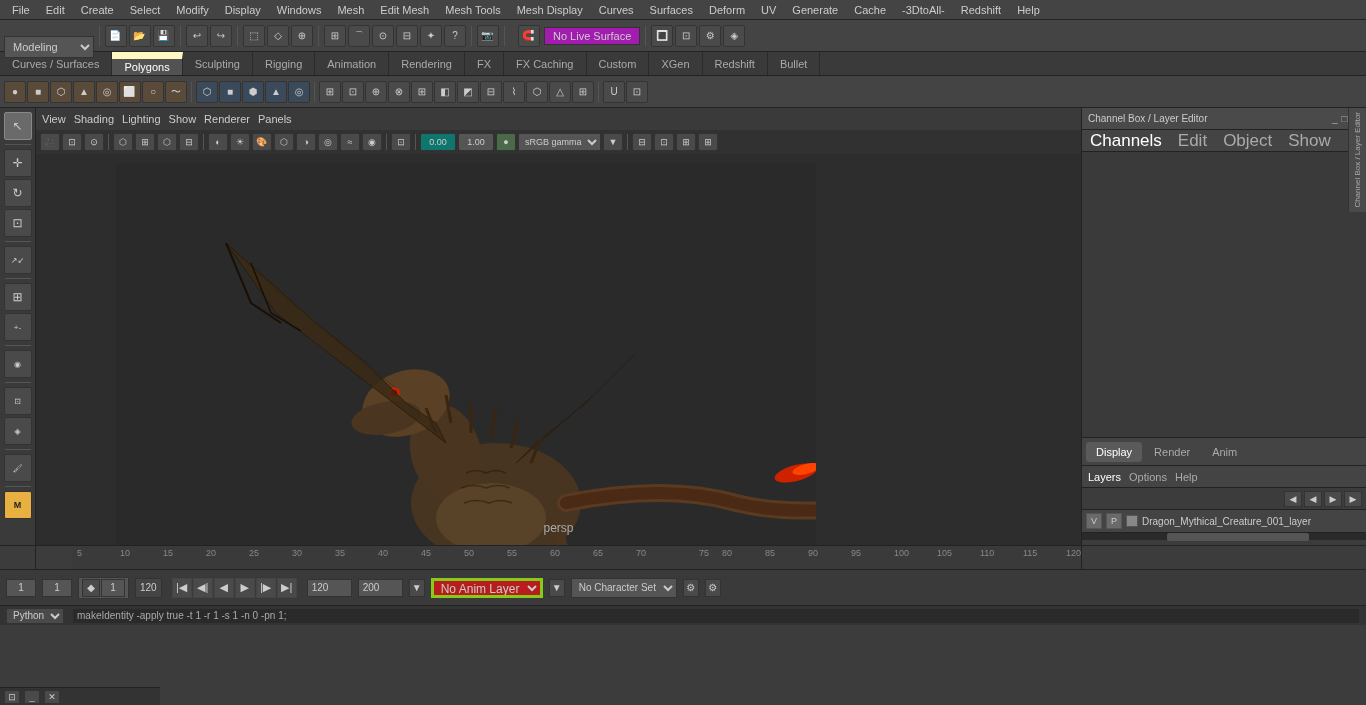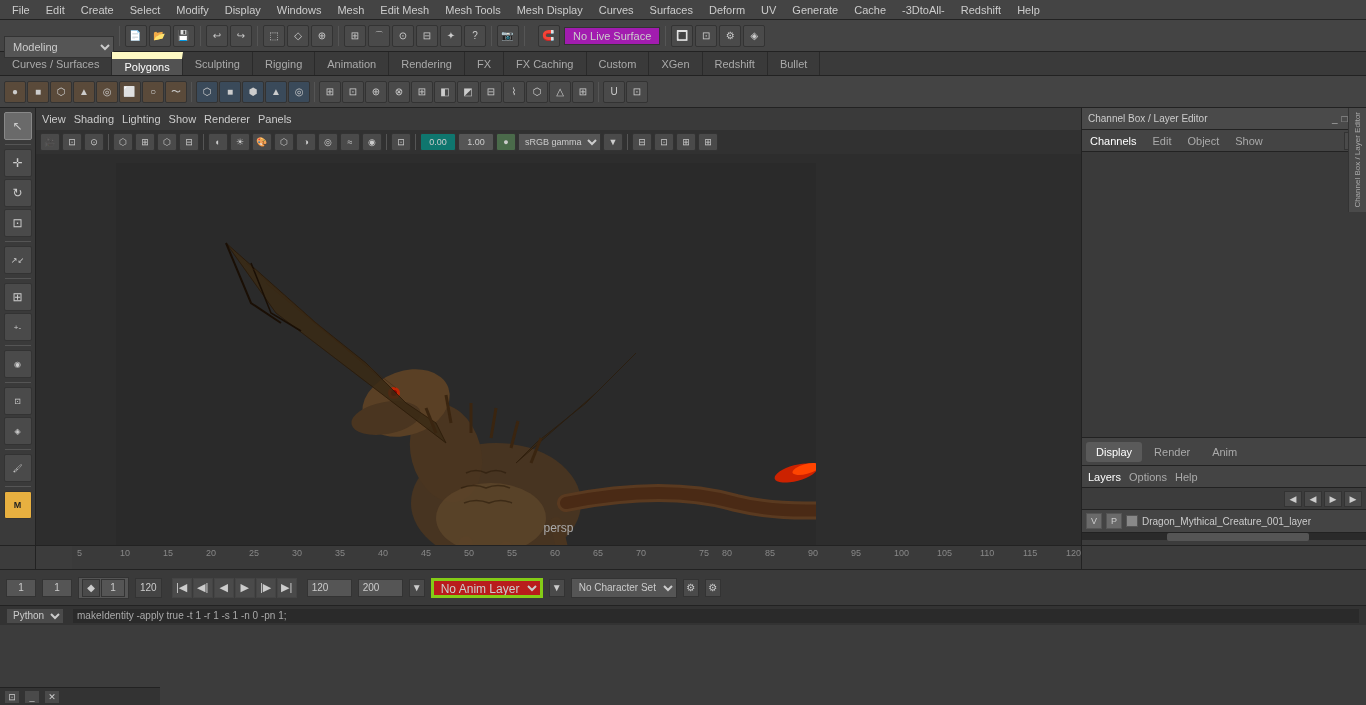"Modeling" select.tb-dropdown { width: 110px -> 90px }
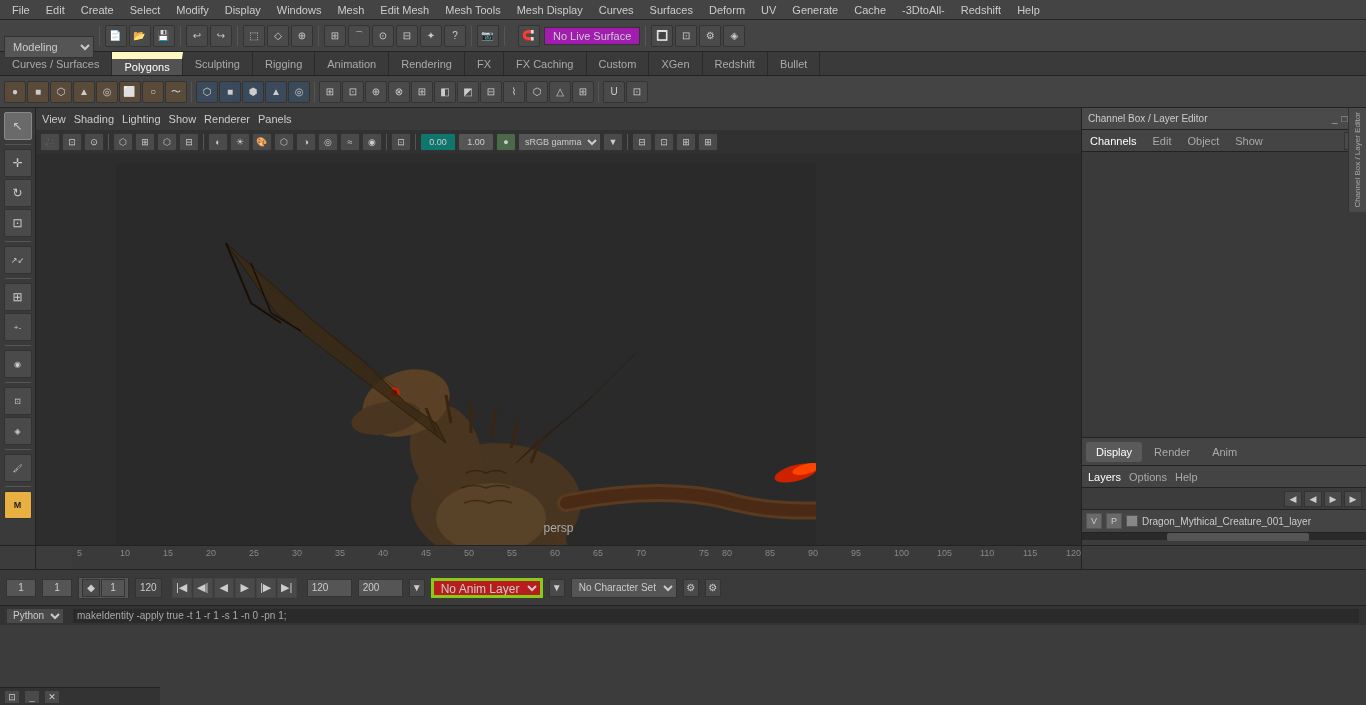"Channels" .ch-tab { font-size: 11px -> 17px }
